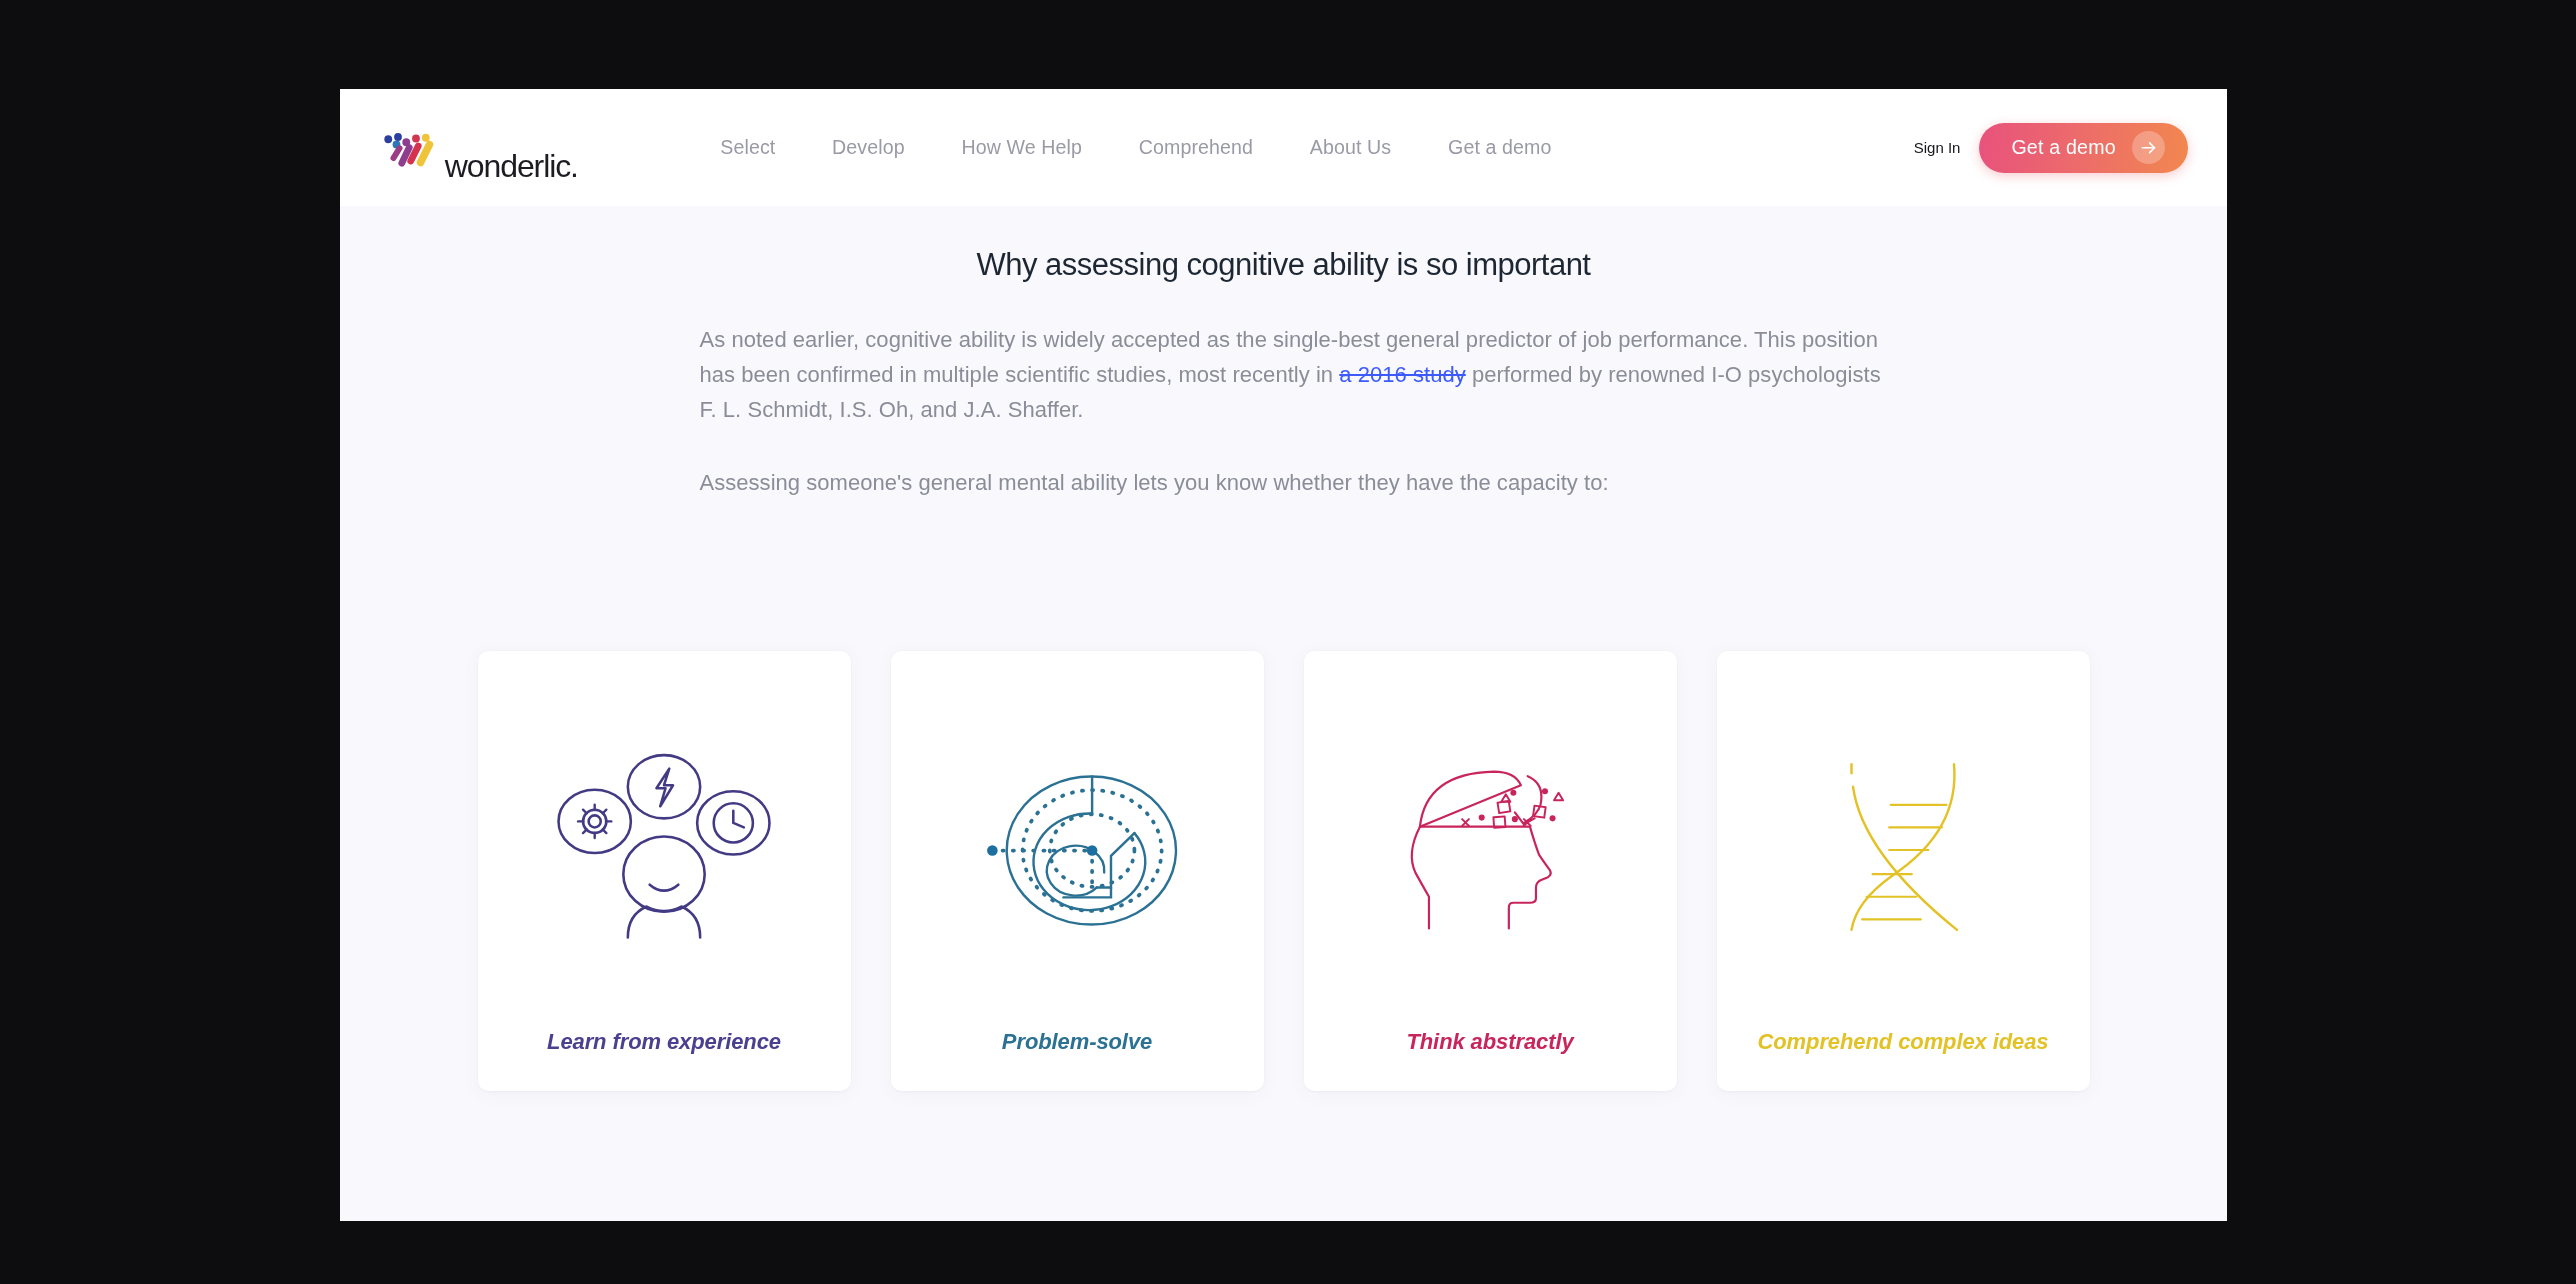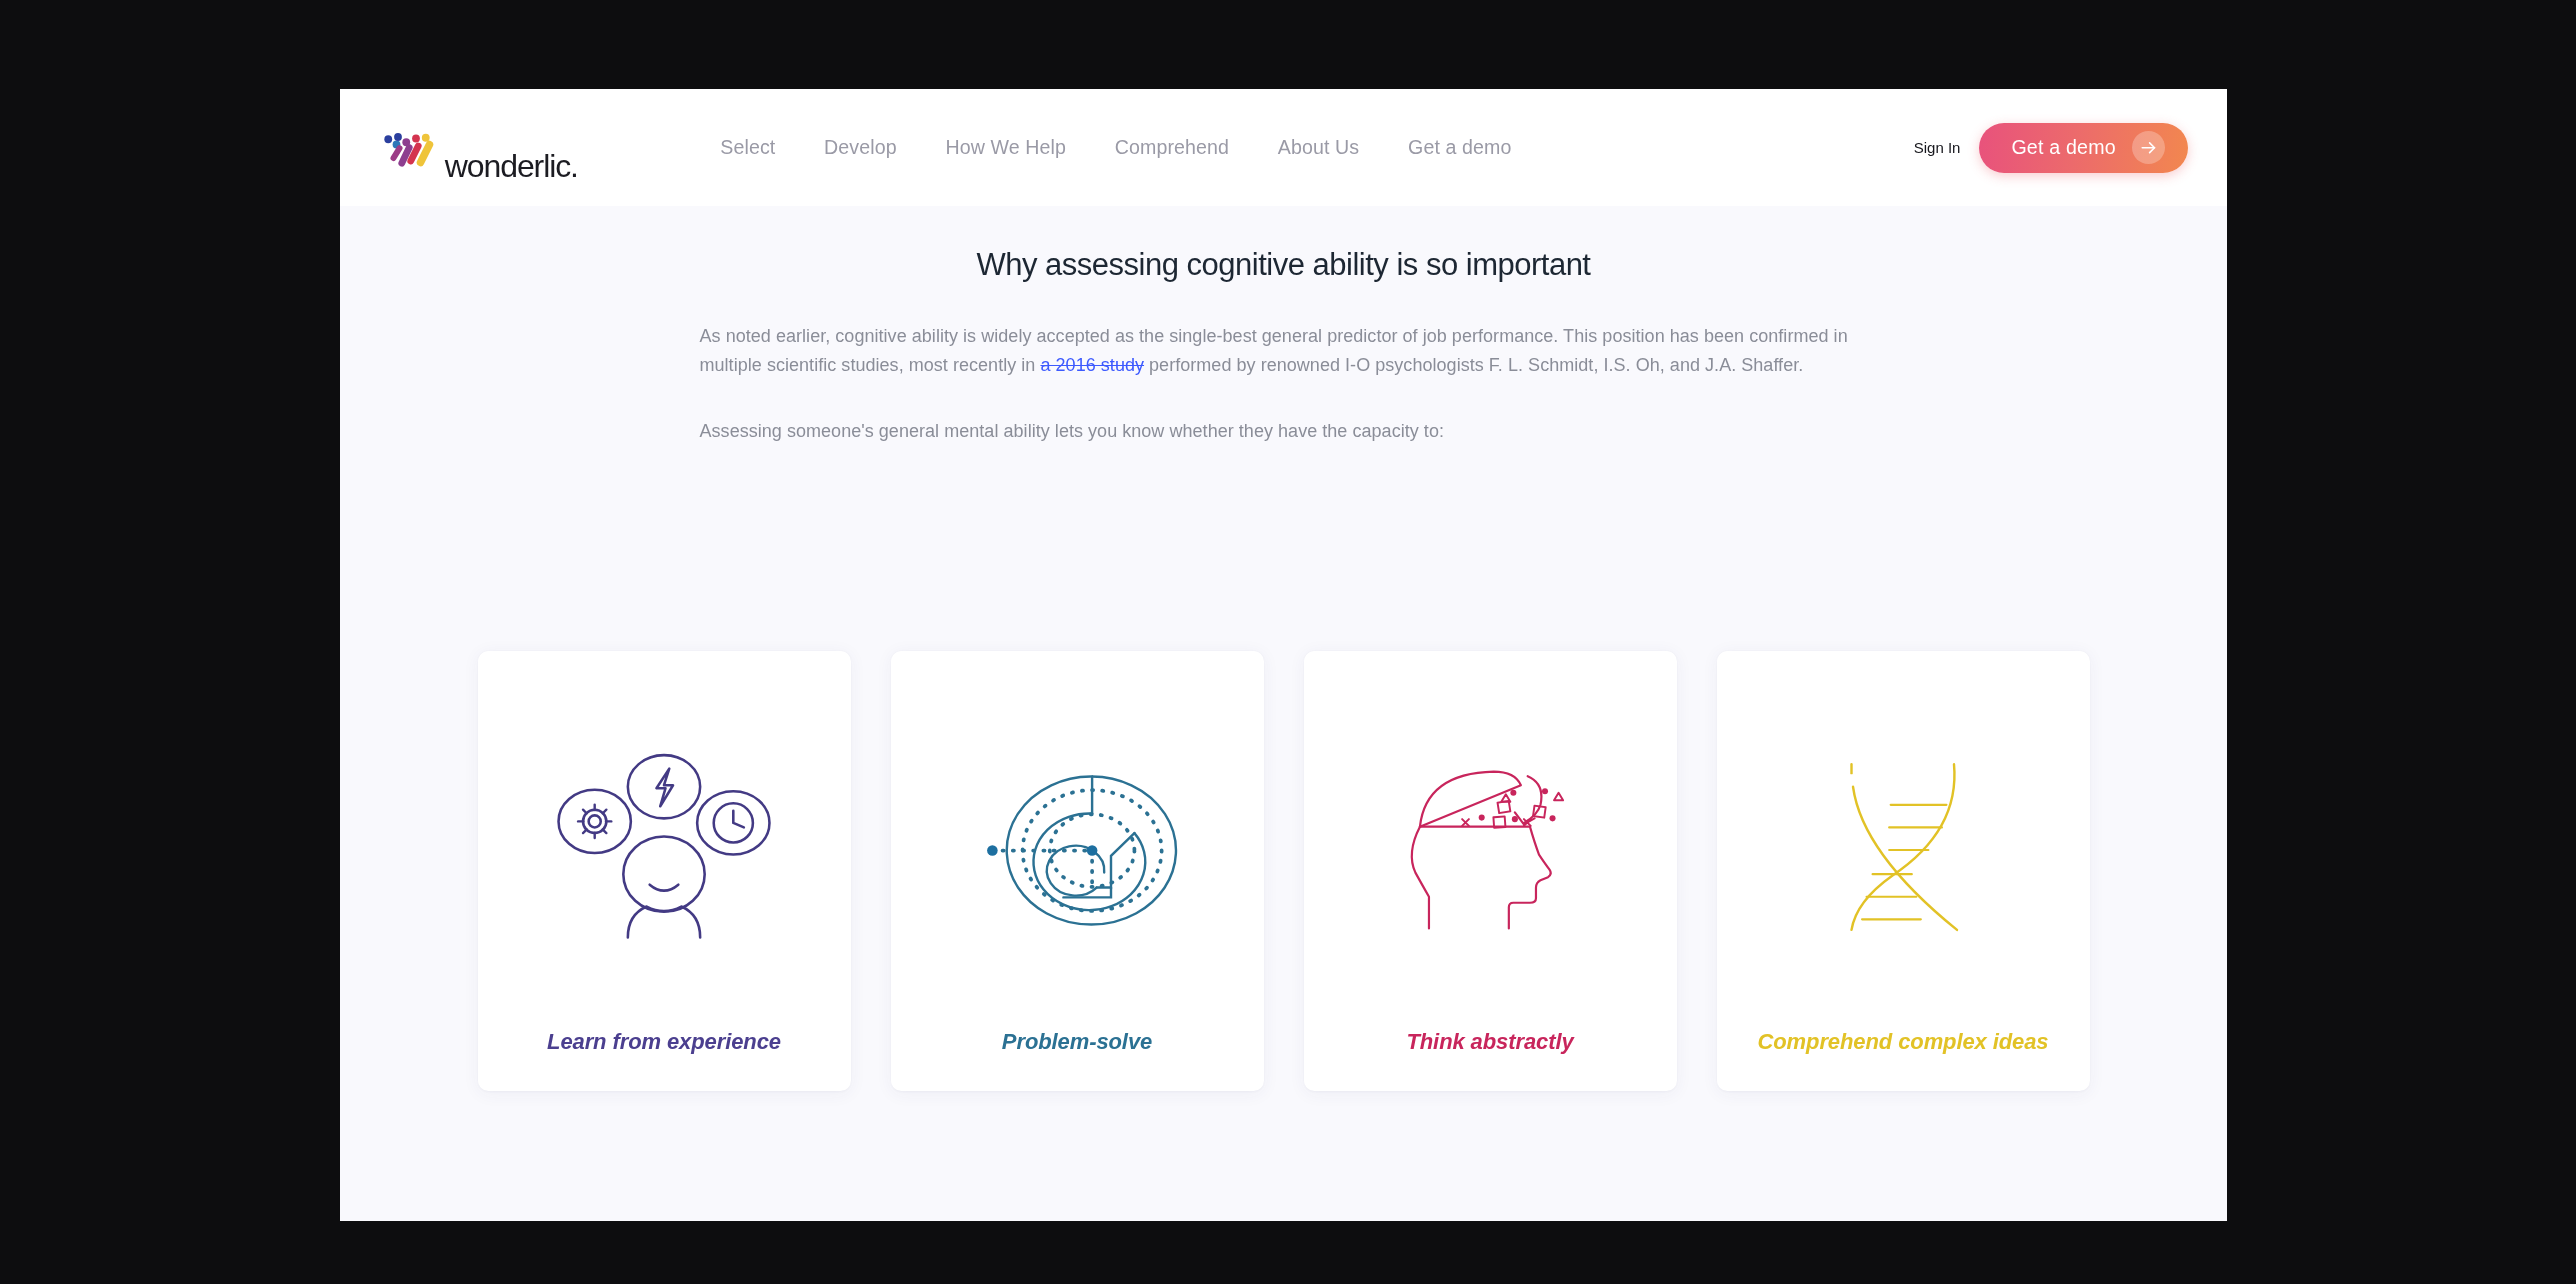"Select" .main-nav { gap: 8px -> 16px }
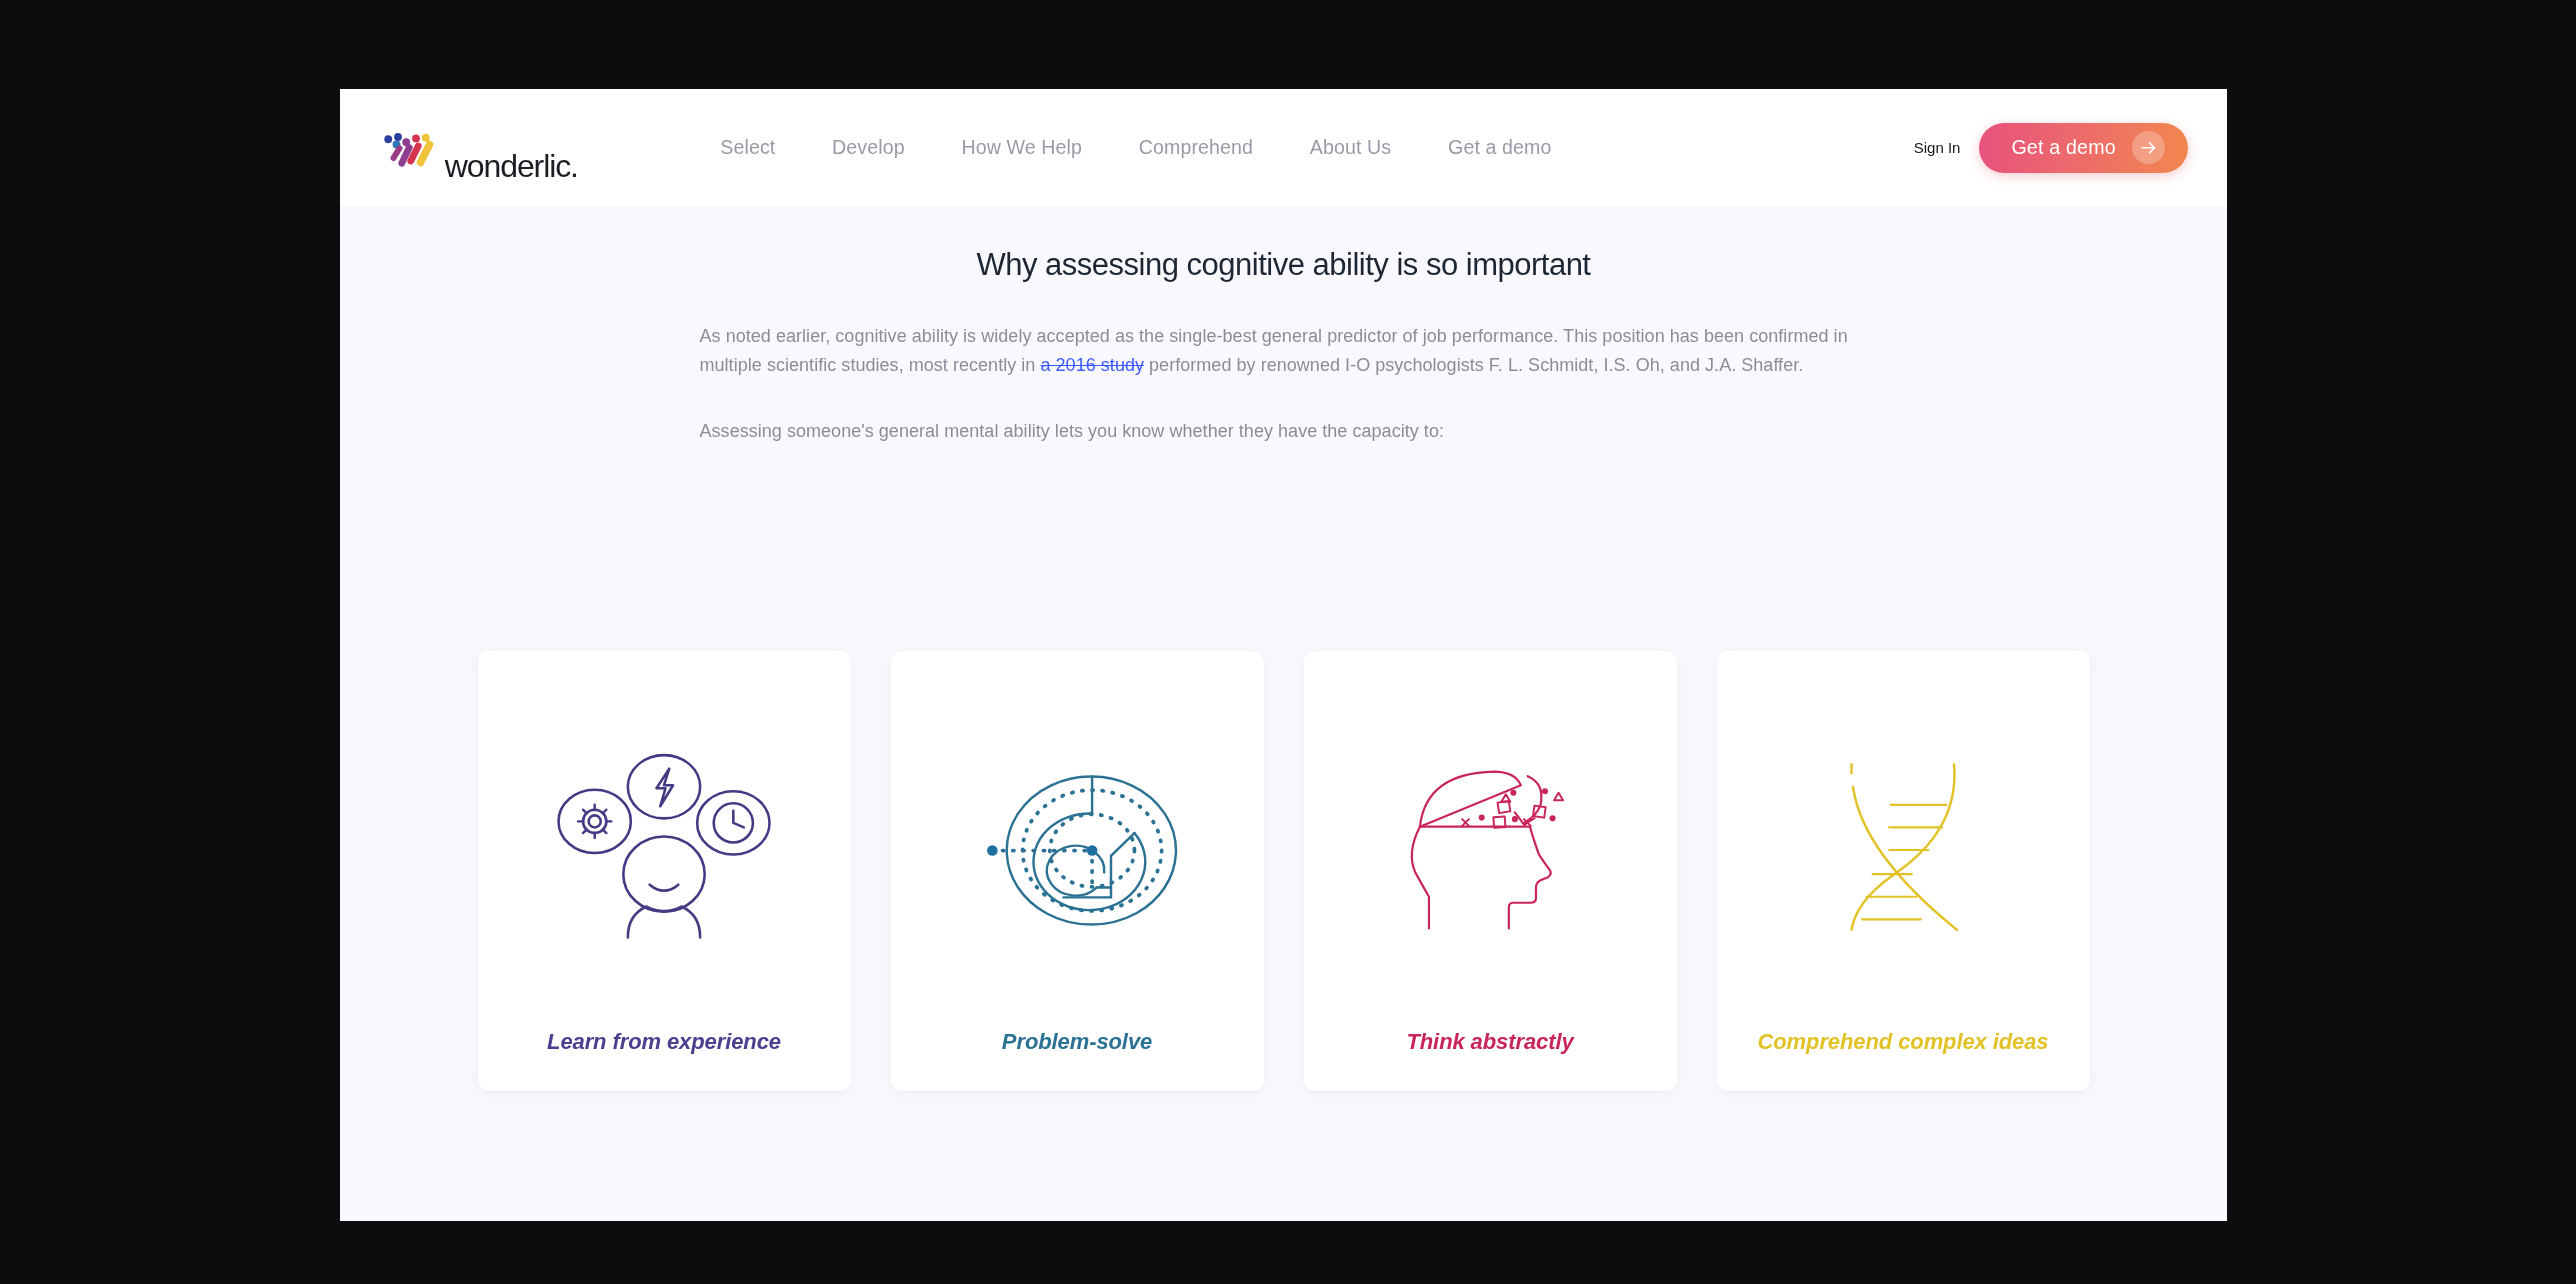"As noted earlier, cognitive ability" .copy-p { font-size: 18px -> 22px }
